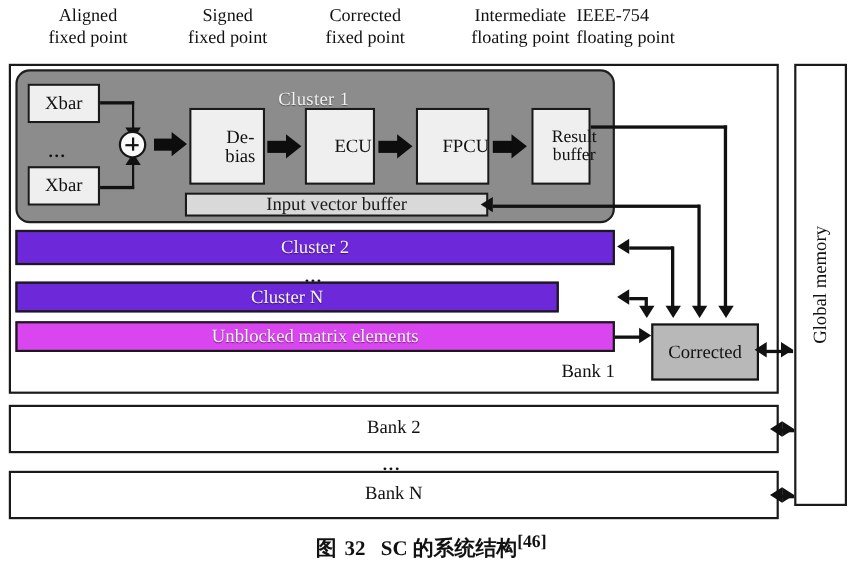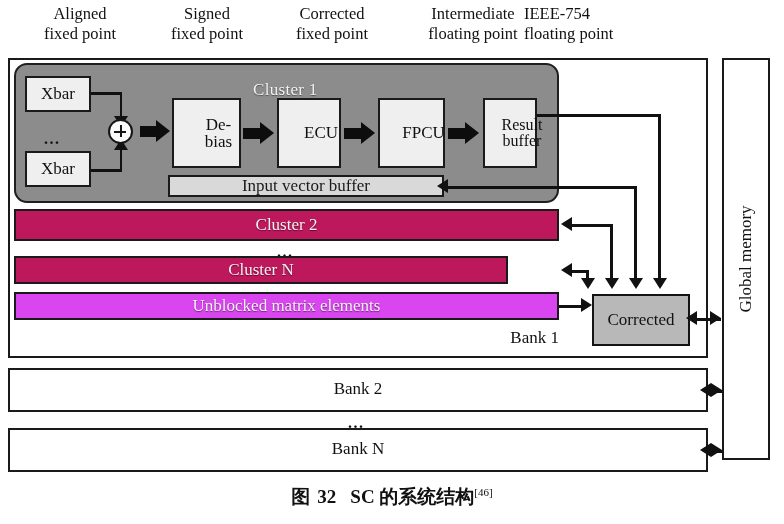"Cluster 2" .cbar.dark { background: #be185d -> #6d28d9 }
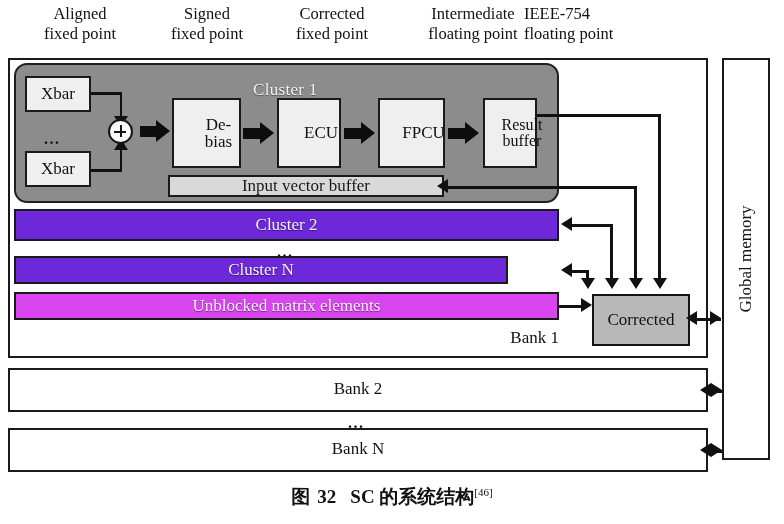"[46]" .caption .sup { font-size: 11px -> 16px; font-weight: normal -> bold }
